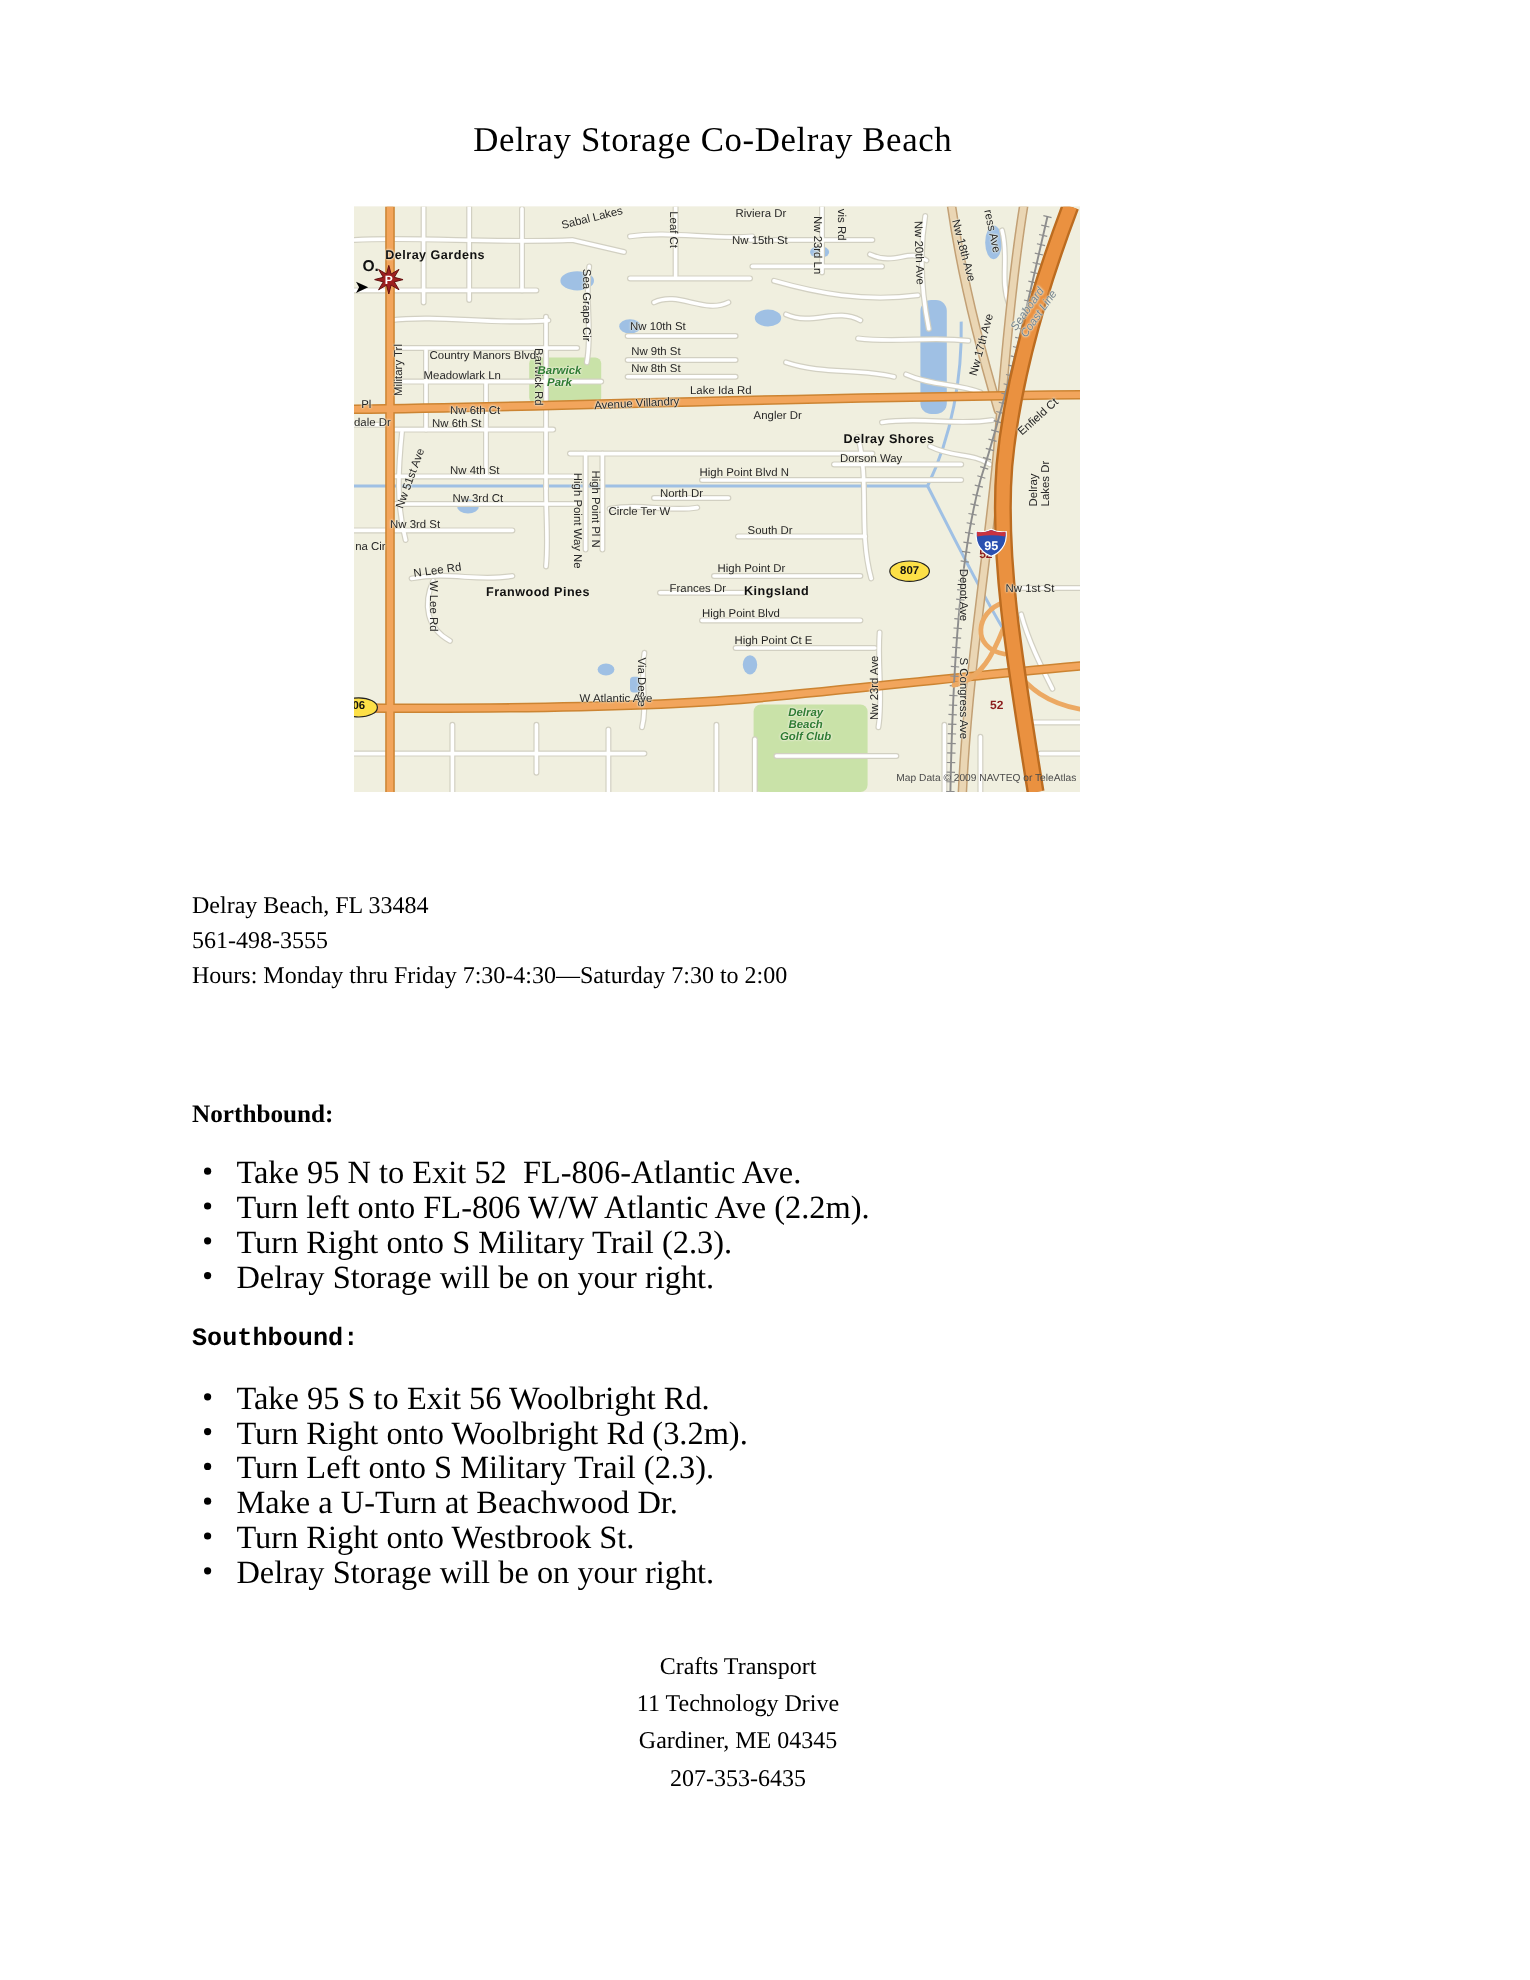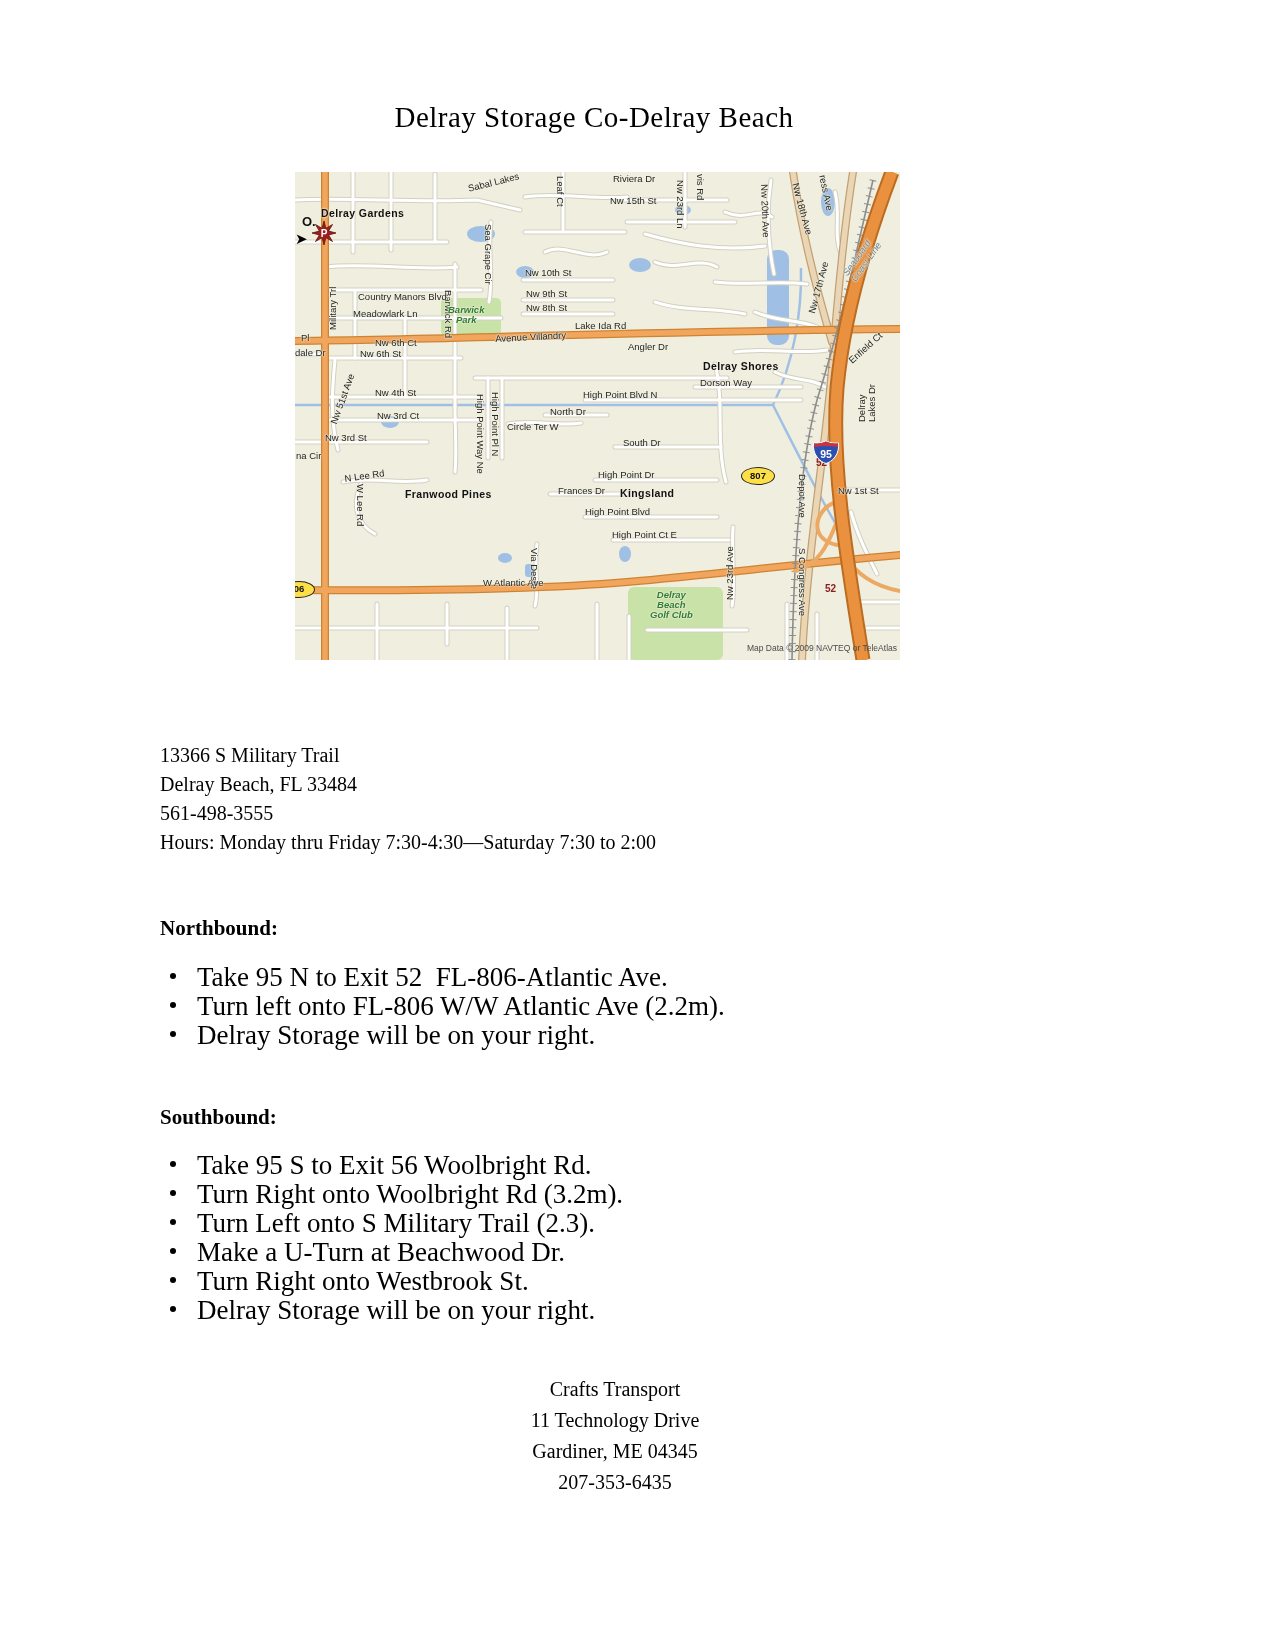"13366 S Military Trail" div { html: <div>13366 S Military Trail</div> -> none }
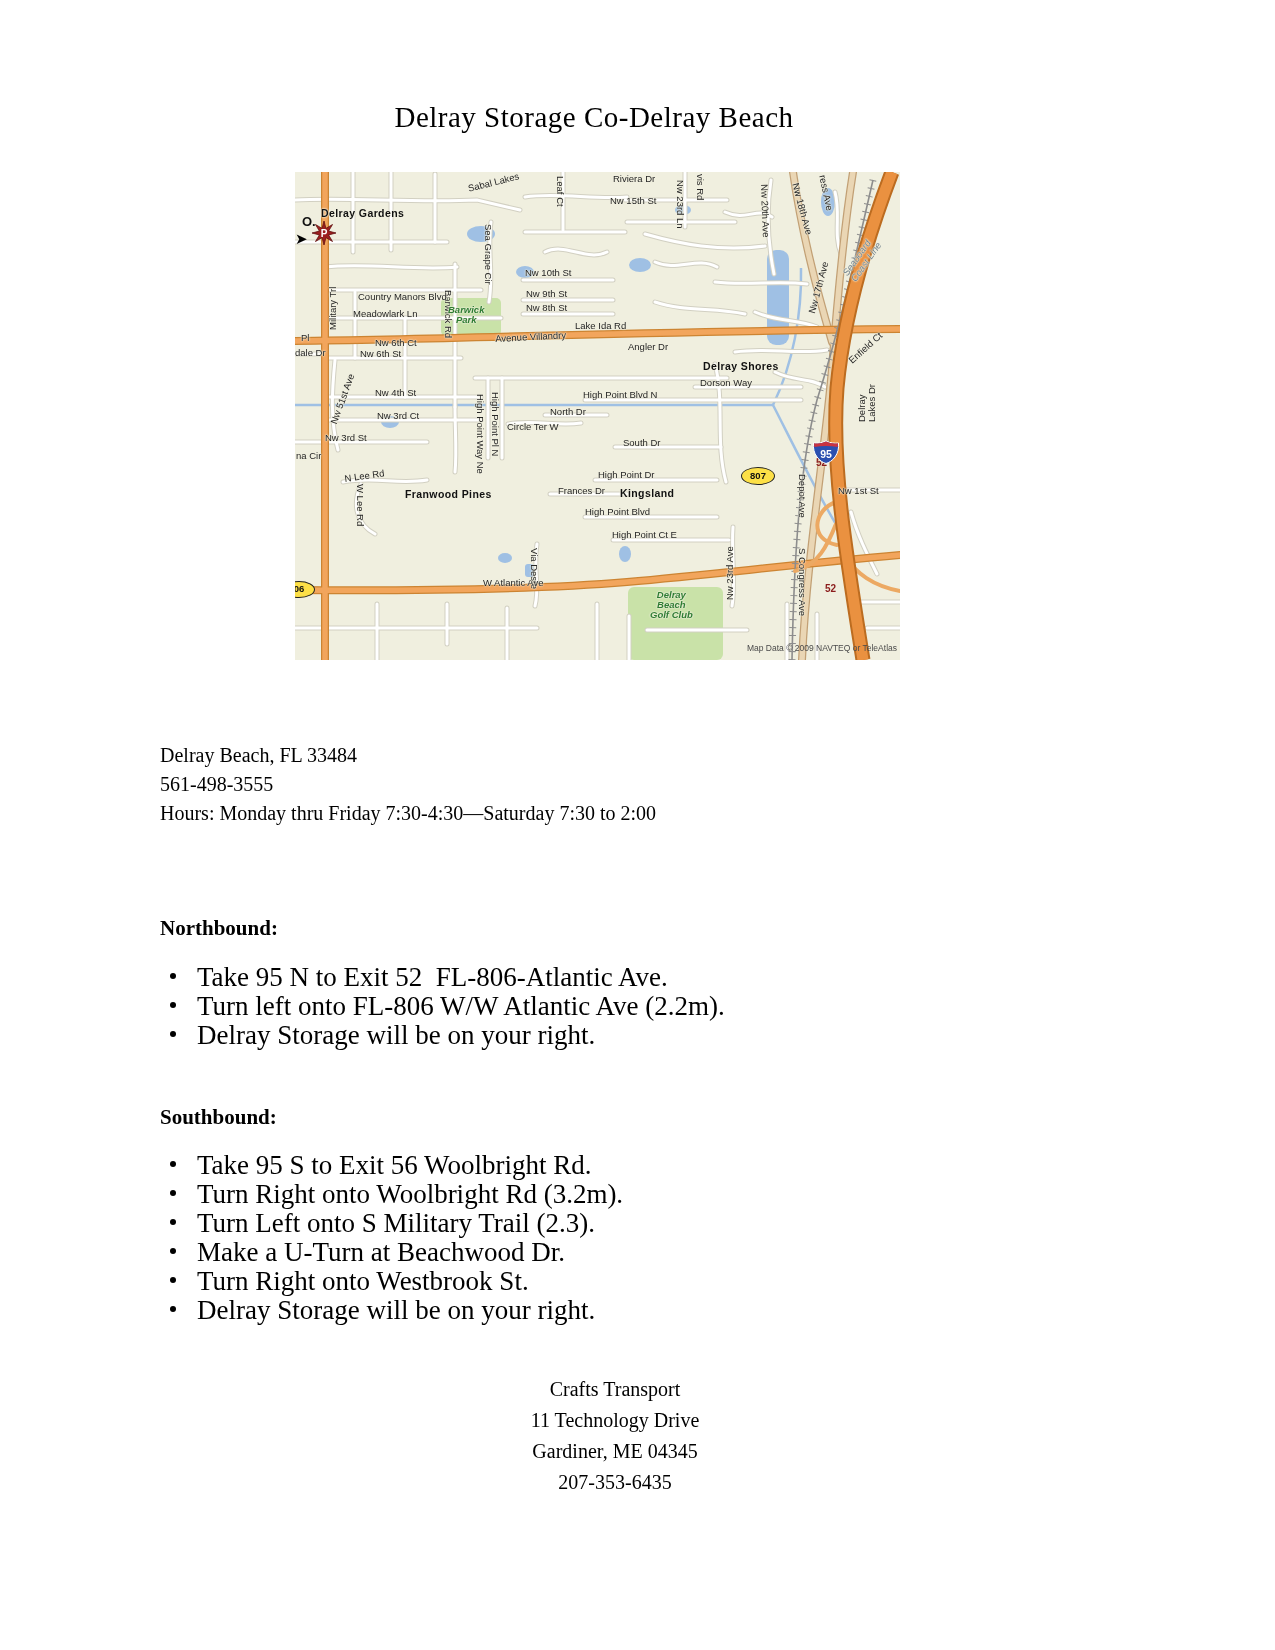"Turn Right onto S Military" div.li { html: none -> <div>Turn Right onto S Military Trail (2.3).</div> }
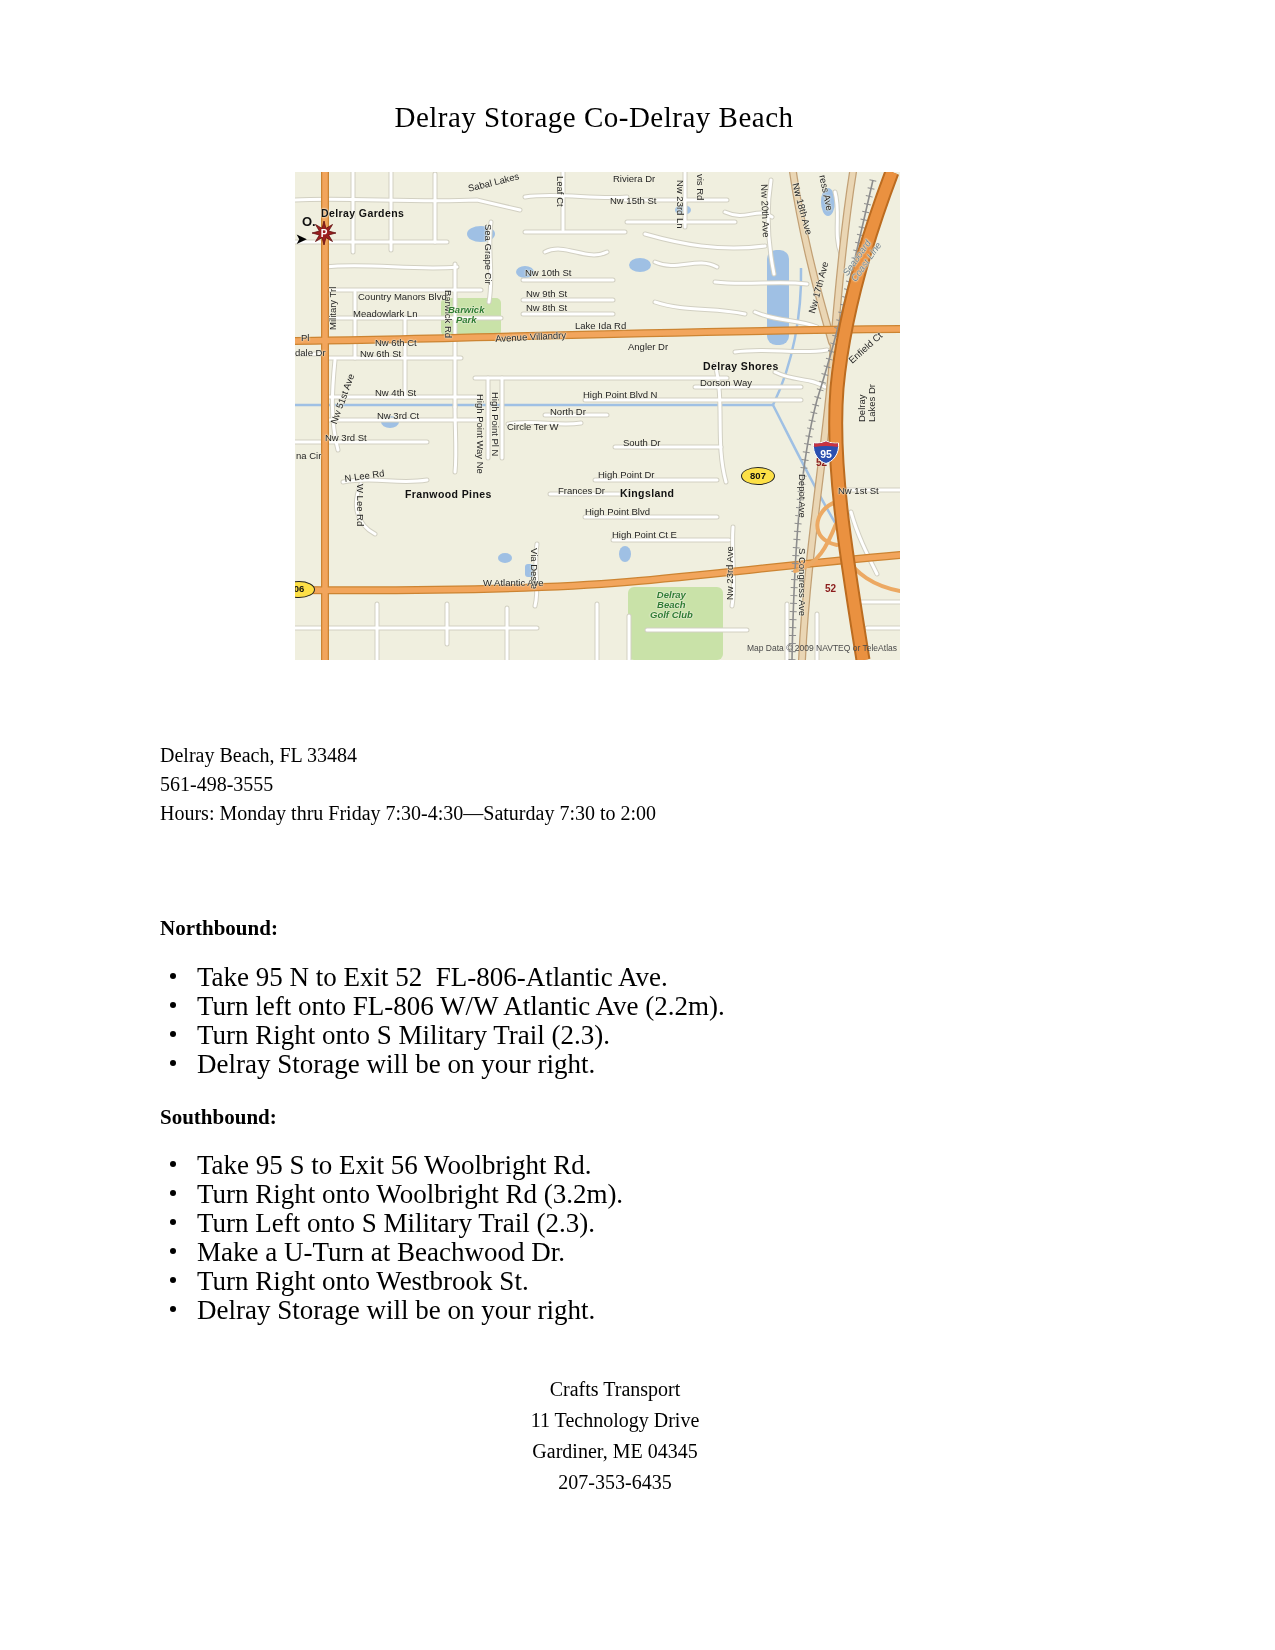"Southbound:" .sb-head { font-family: none -> Liberation Mono, monospace }
